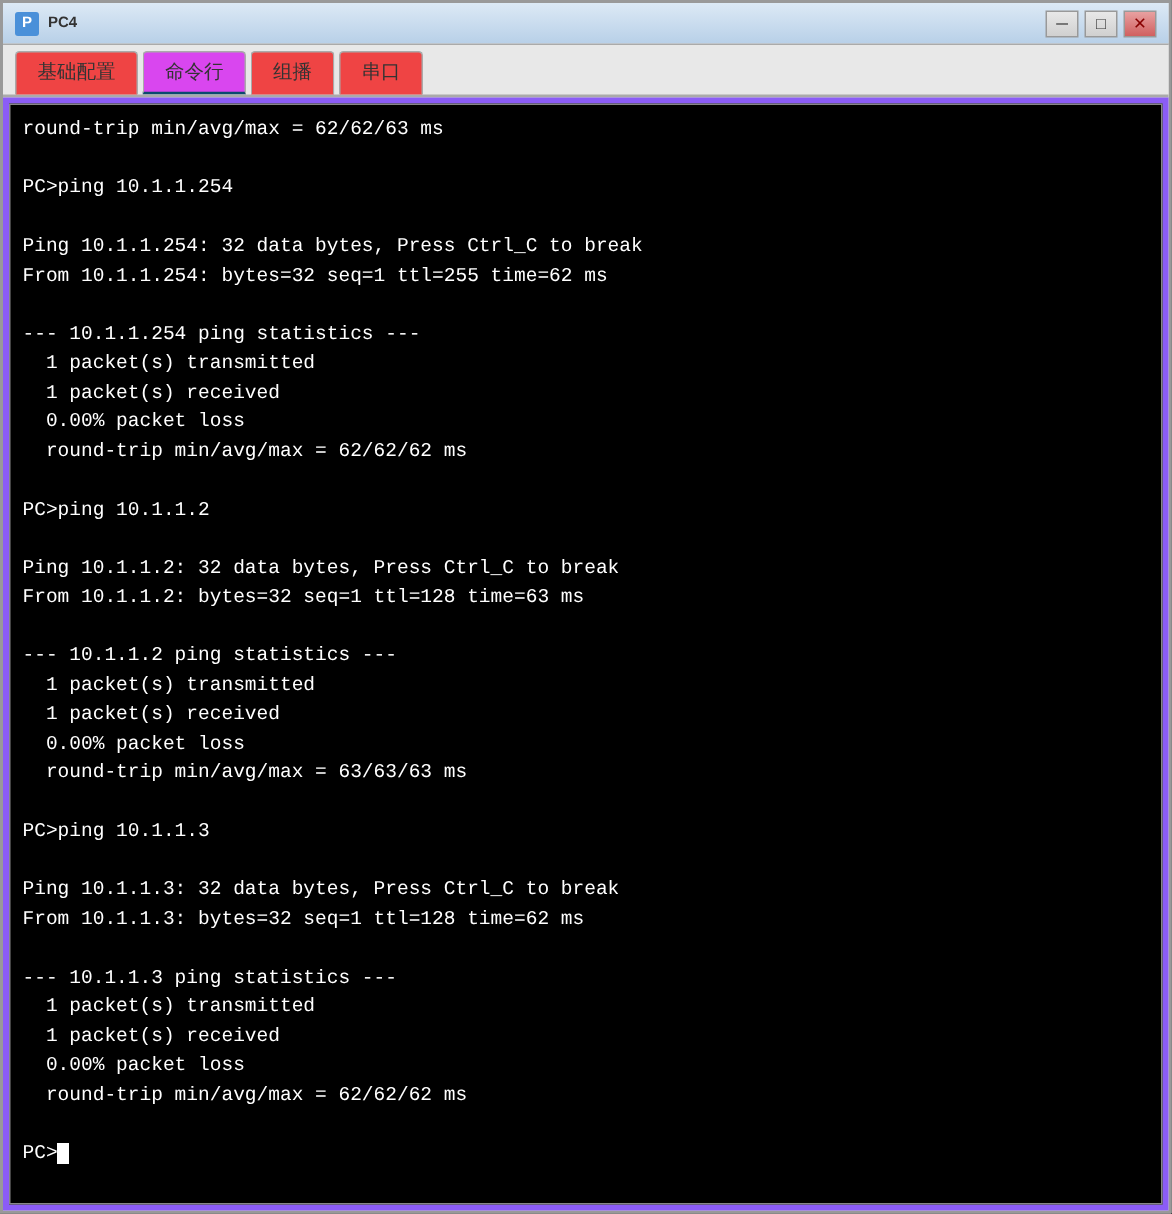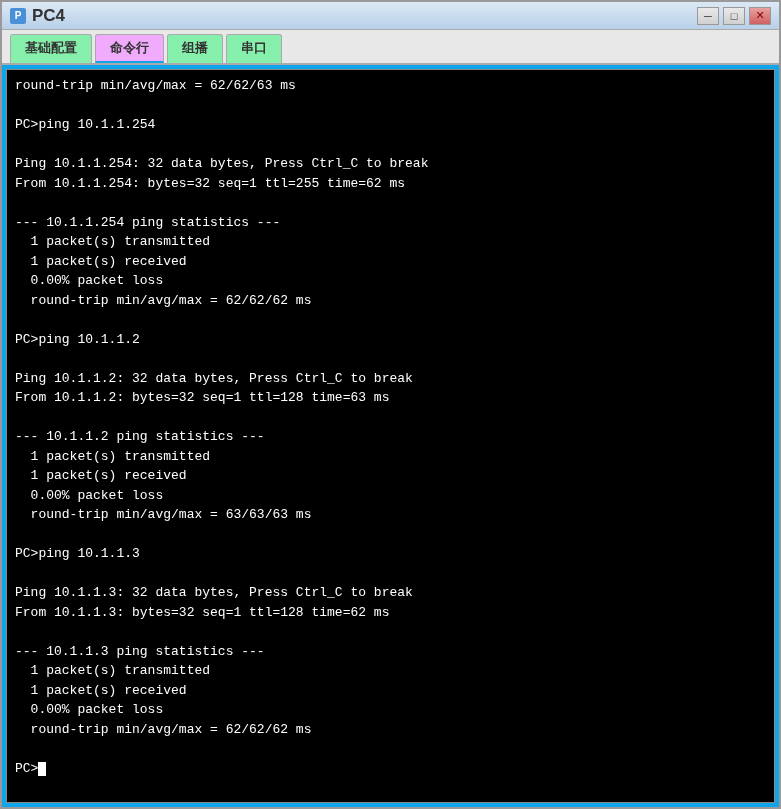"PC4" .title-text { font-size: 17px -> 10px }
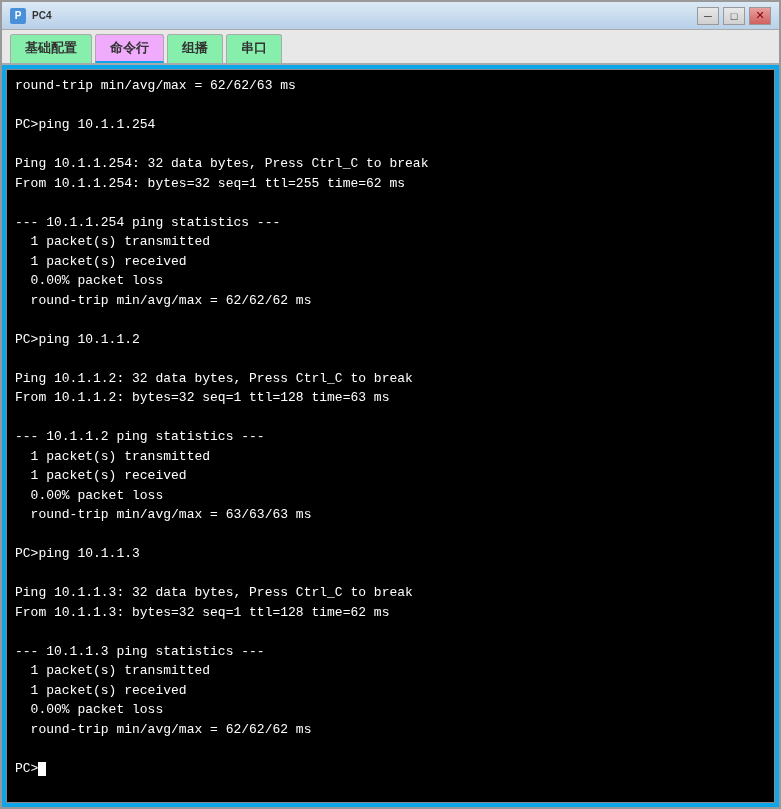"基础配置" .tab { background: #86efac -> #ef4444; font-weight: bold -> none }
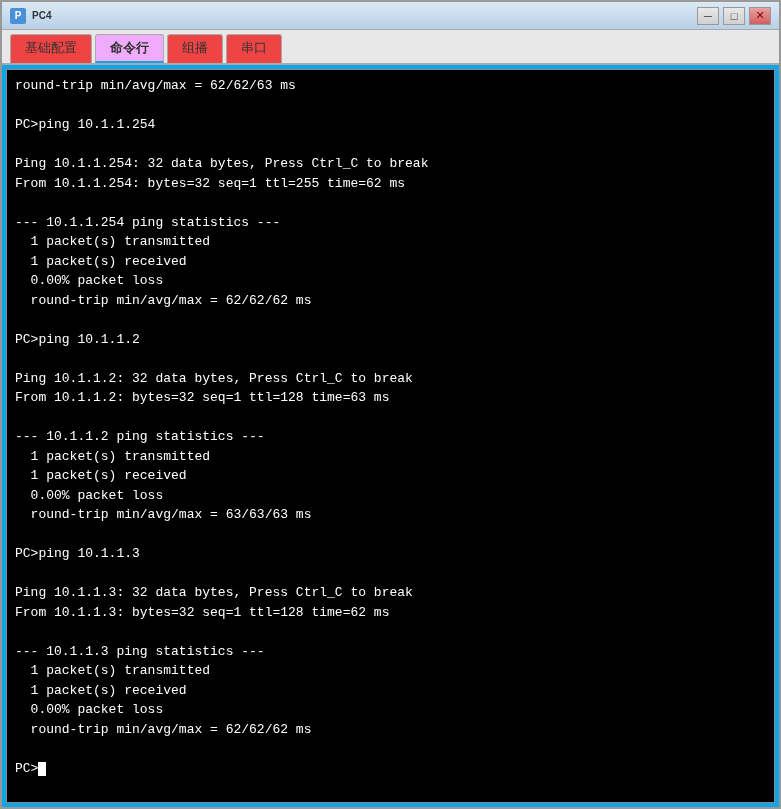"命令行" .tab.active { background: #f0abfc -> #d946ef; border-bottom: 2px solid #0ea5e9 -> 2px solid #0c4a6e; font-weight: bold -> normal }
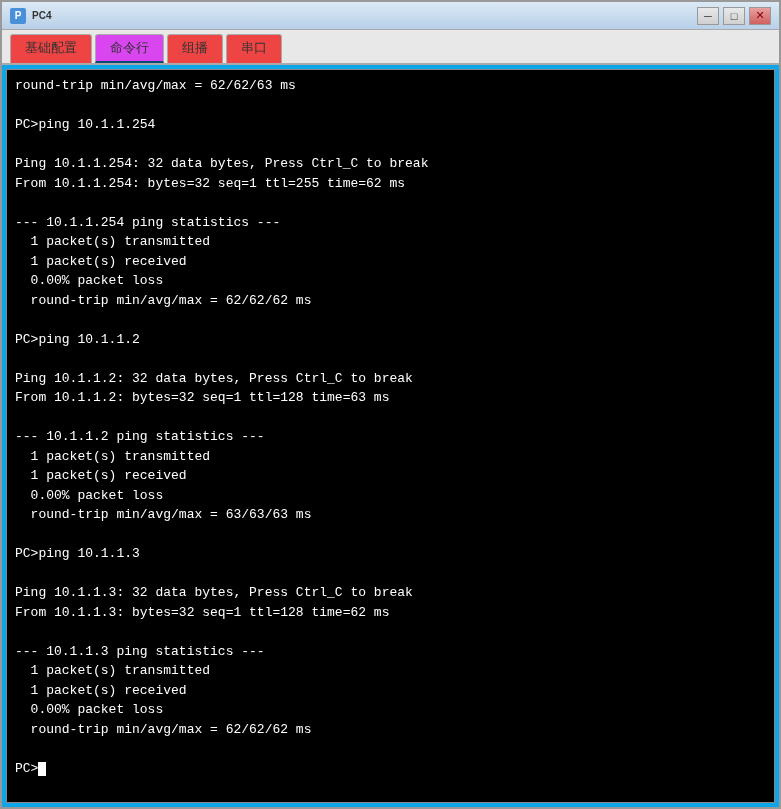"round-trip min/avg/max = 62/62/63 ms" .content { background: #0ea5e9 -> #8b5cf6 }
